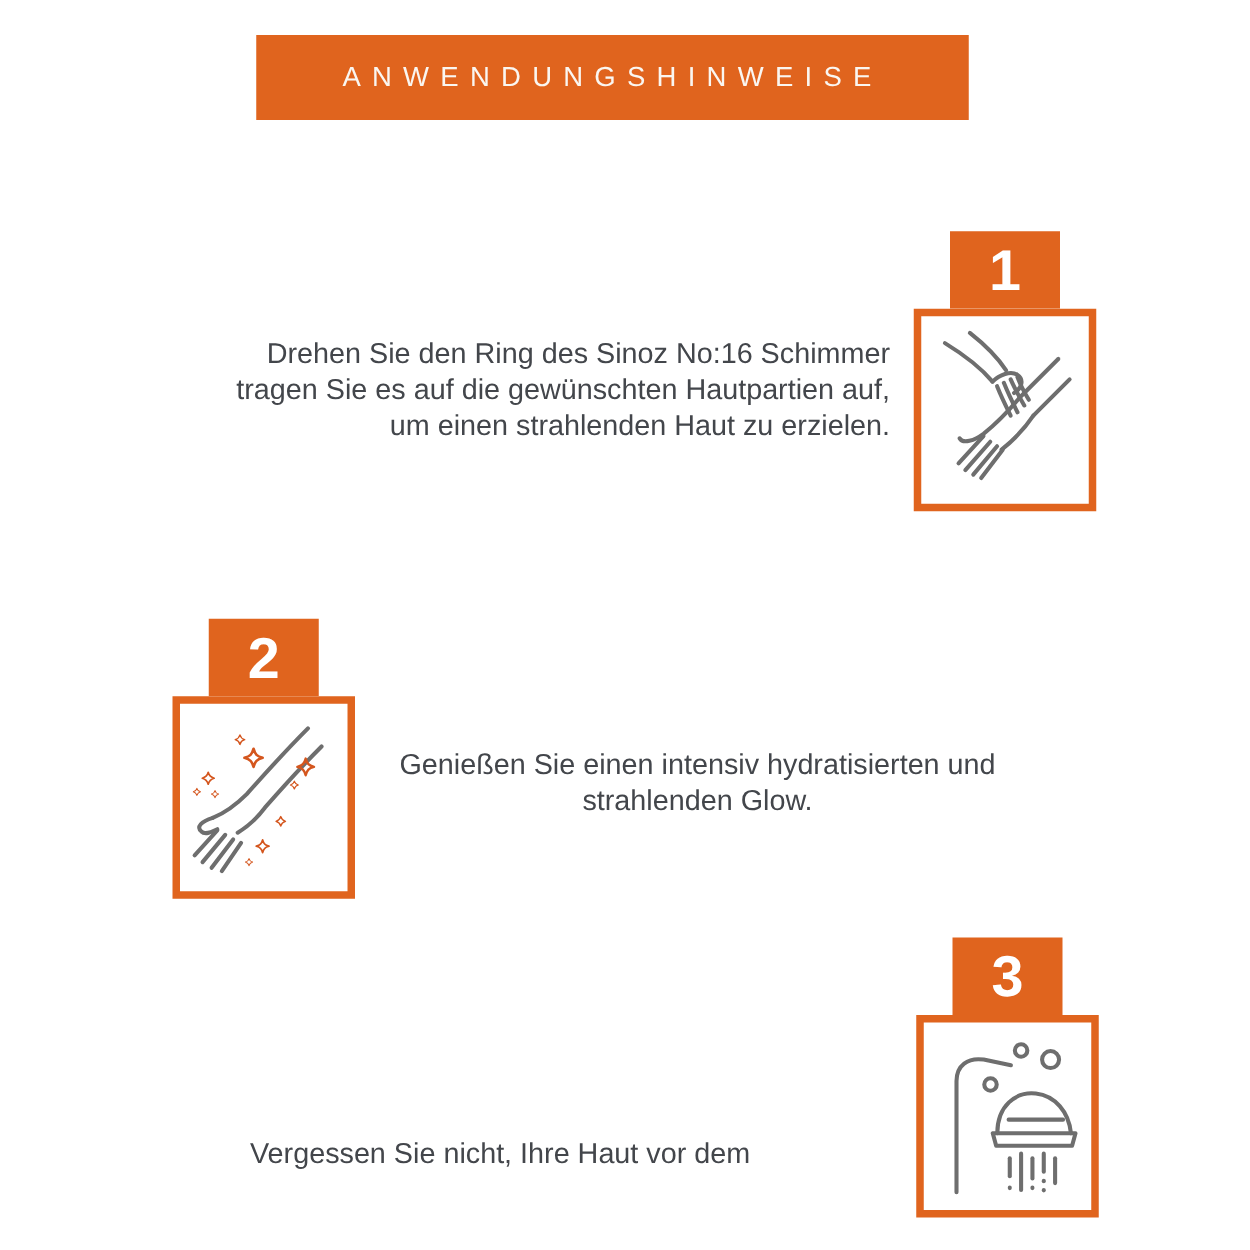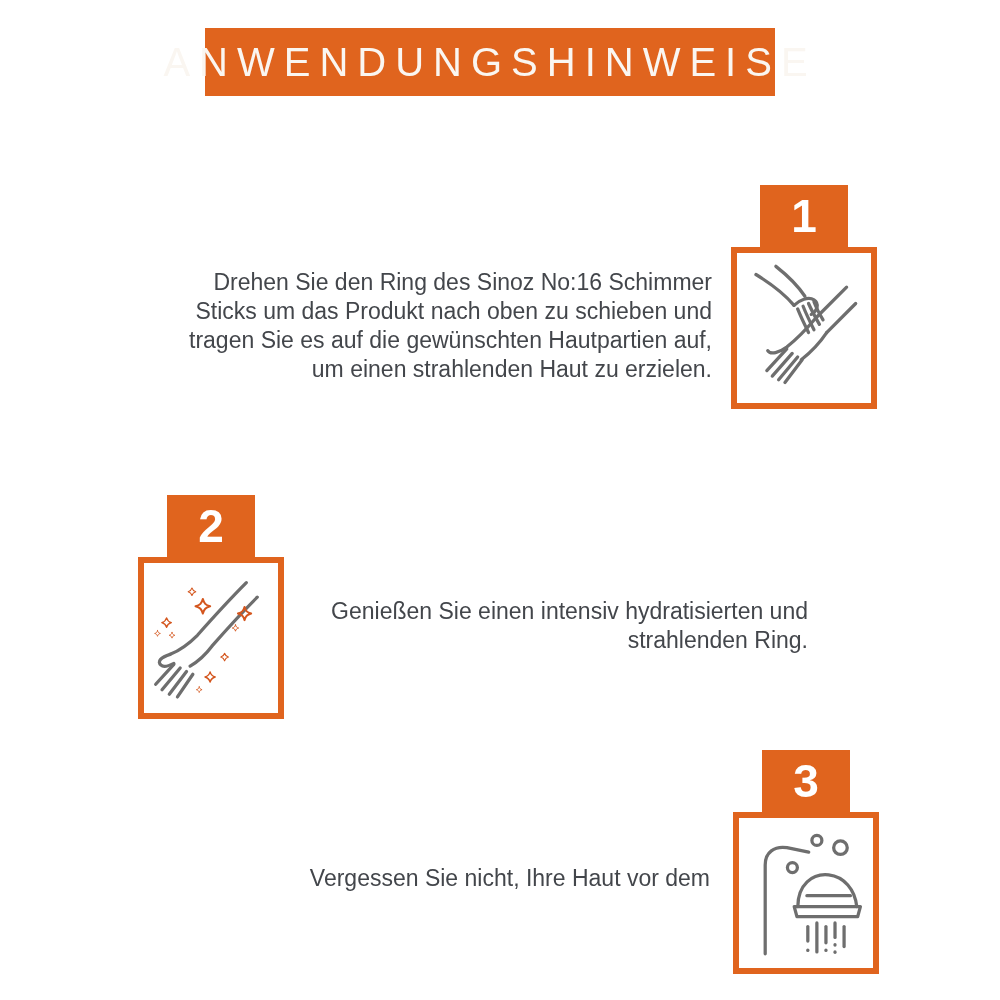"ANWENDUNGSHINWEISE" .banner-title { font-size: 40px -> 22px }
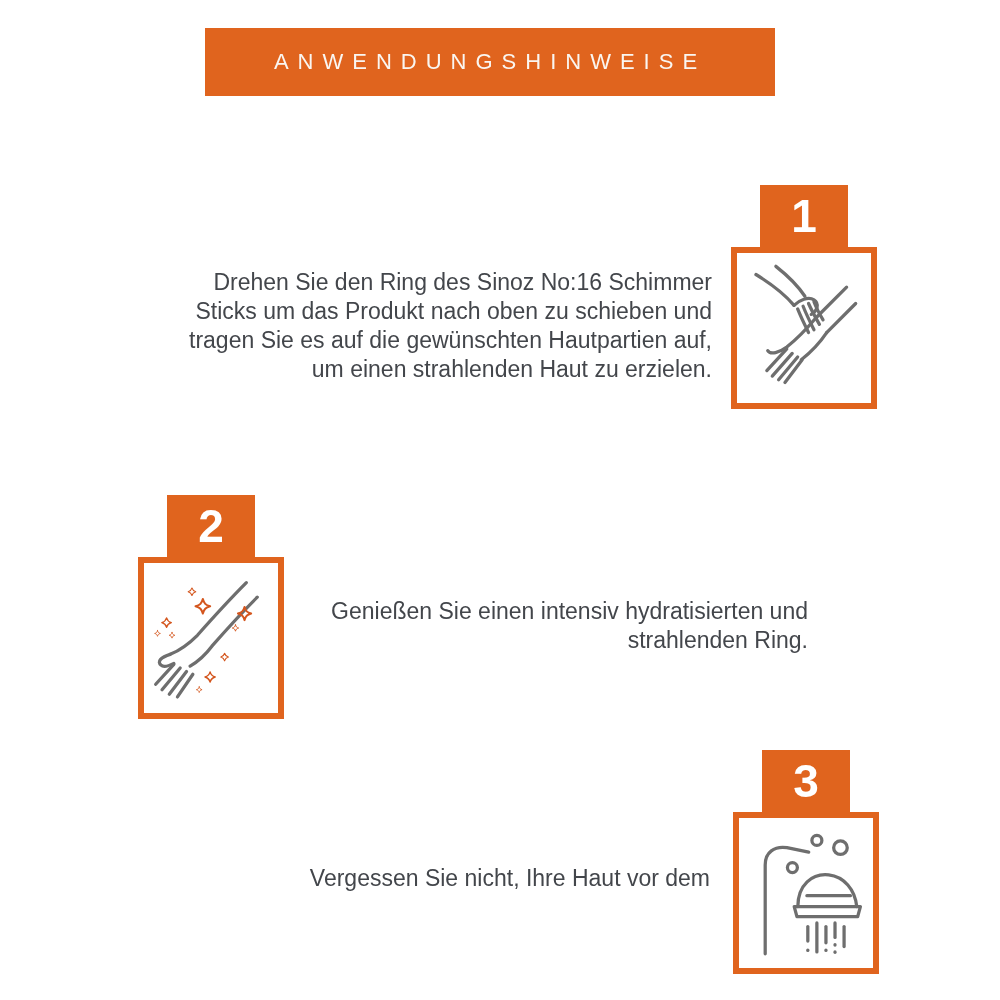"Sticks um das Produkt nach" div.line { html: <div>Sticks um das Produkt nach oben zu schieben und</div> -> none }
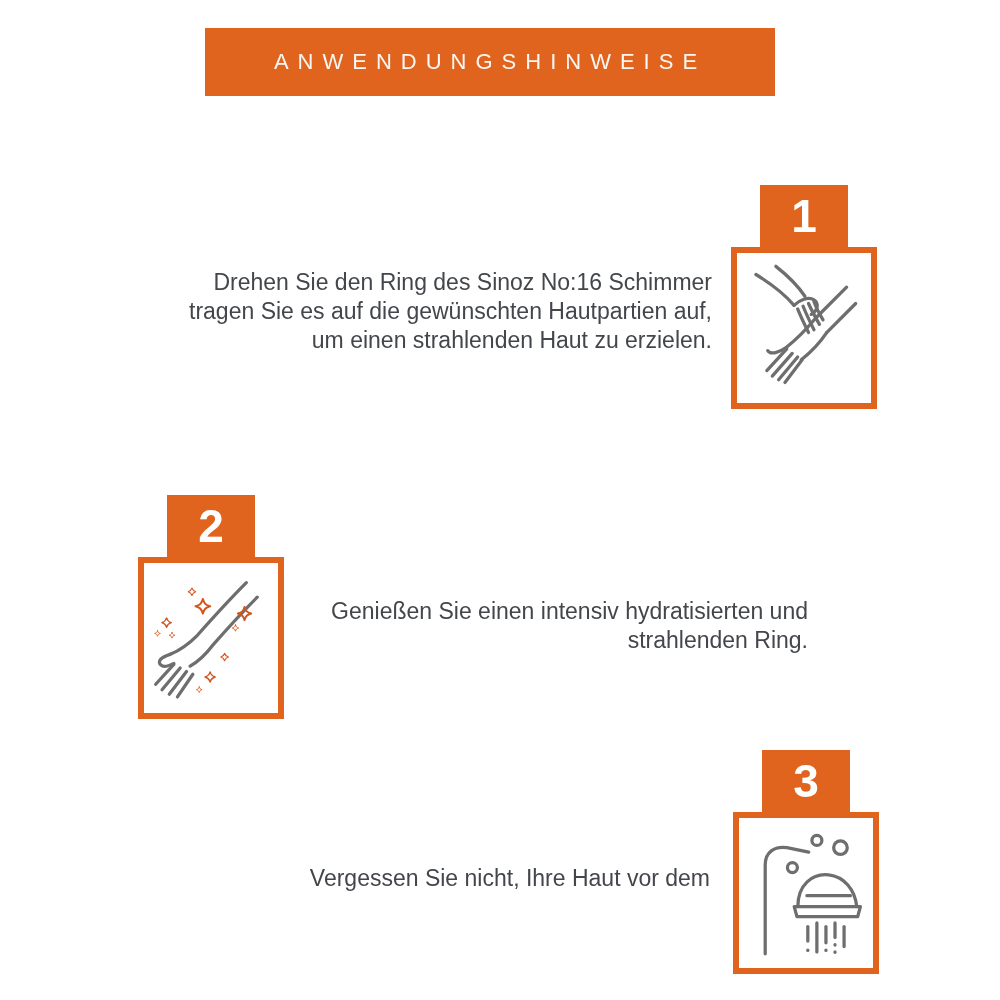"Genießen Sie einen intensiv" #copy2 { text-align: right -> center }
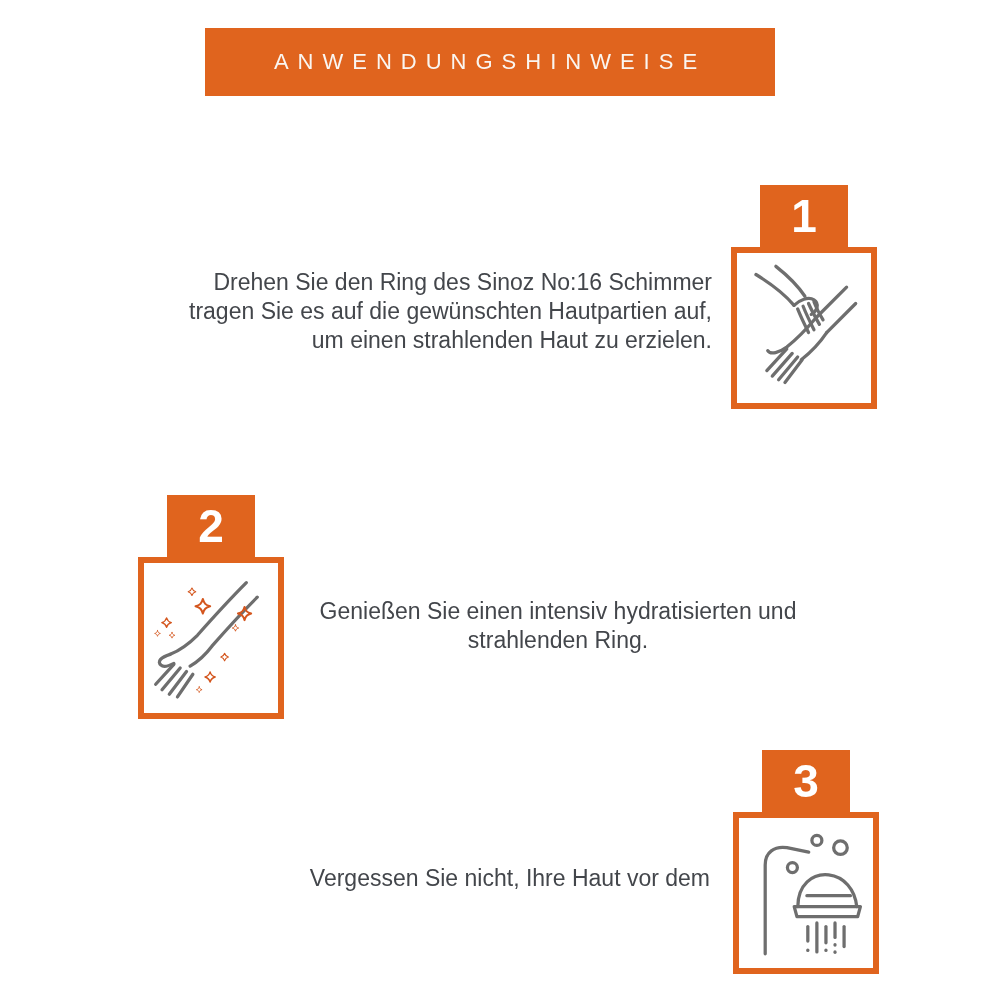"strahlenden Ring." div.line { text: Ring -> Glow }
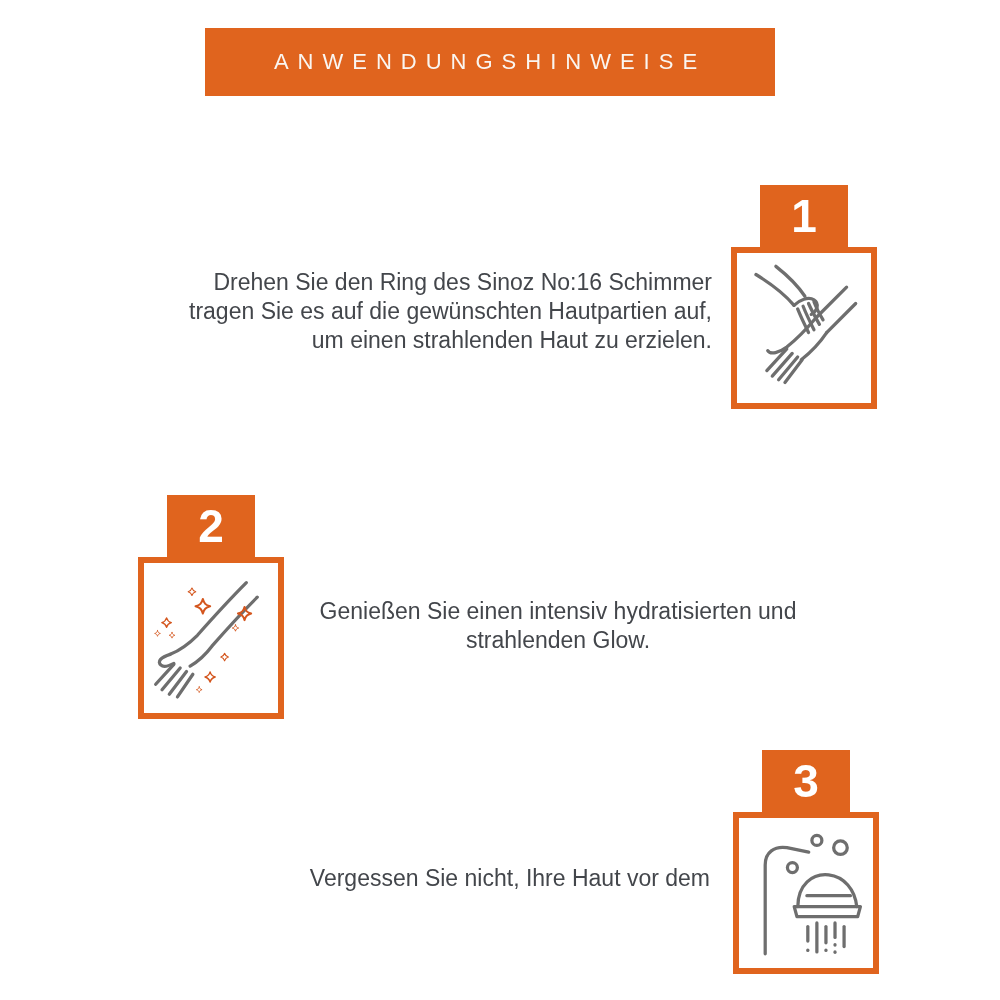"Vergessen Sie nicht, Ihre Haut" #copy3 { text-align: right -> none; top: 864px -> 908px }
